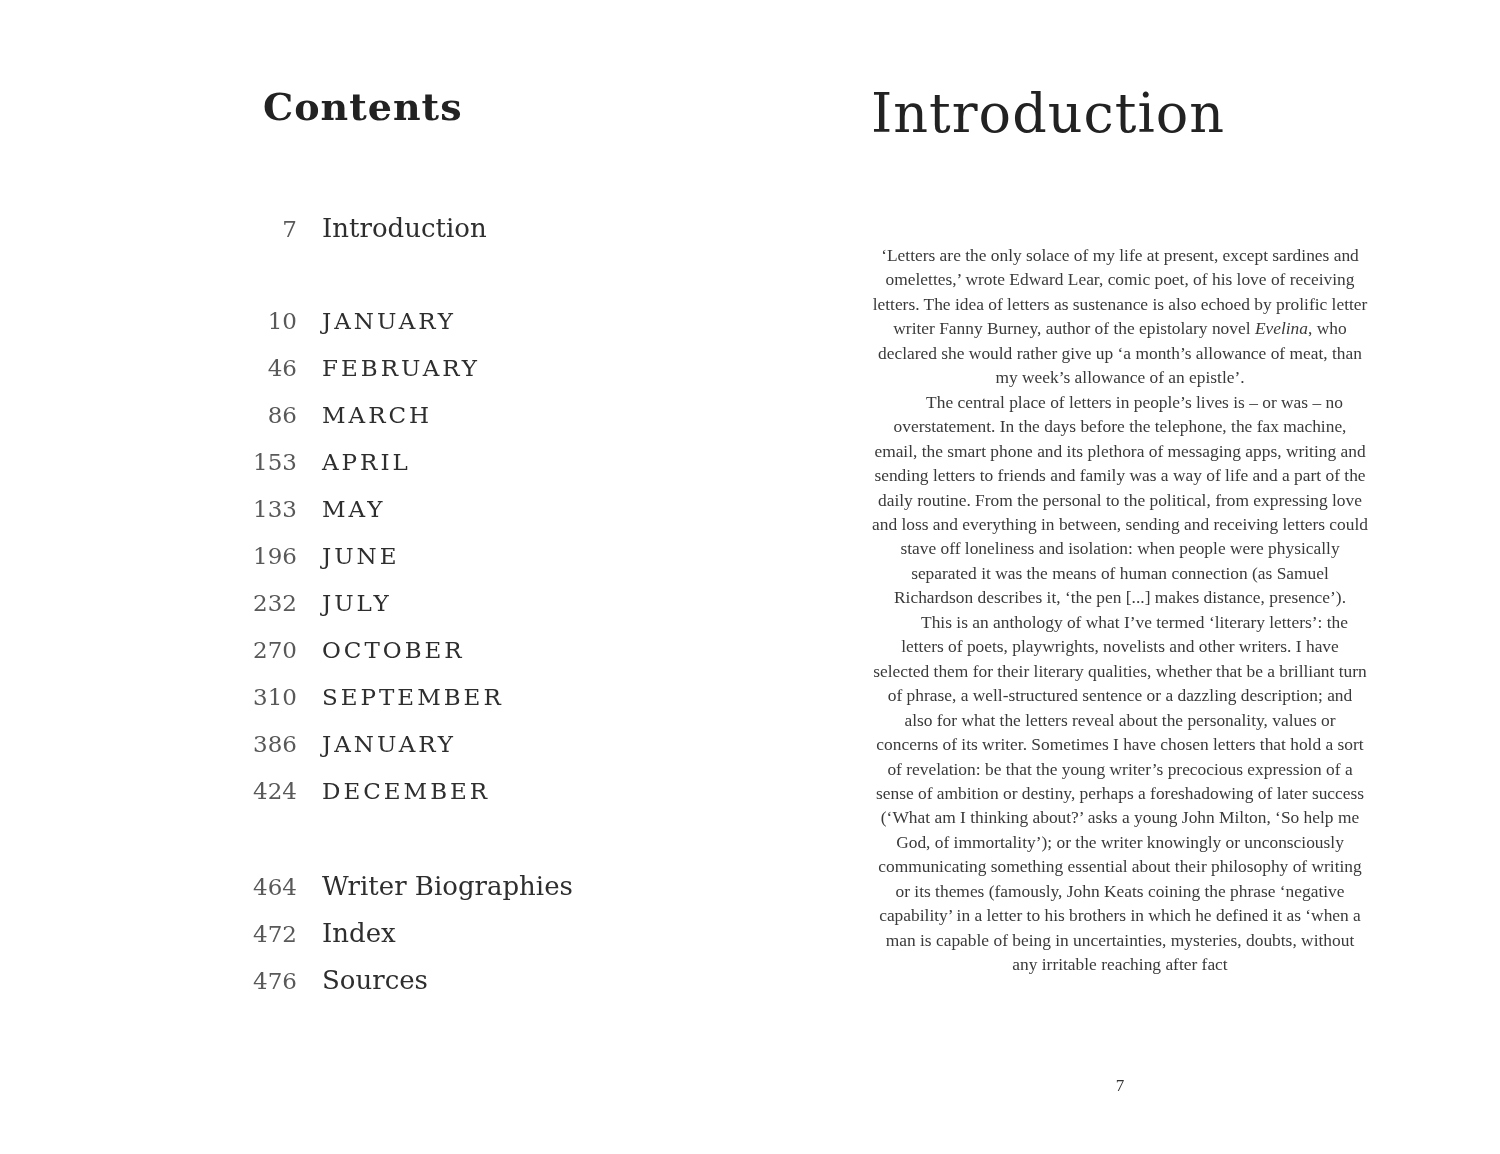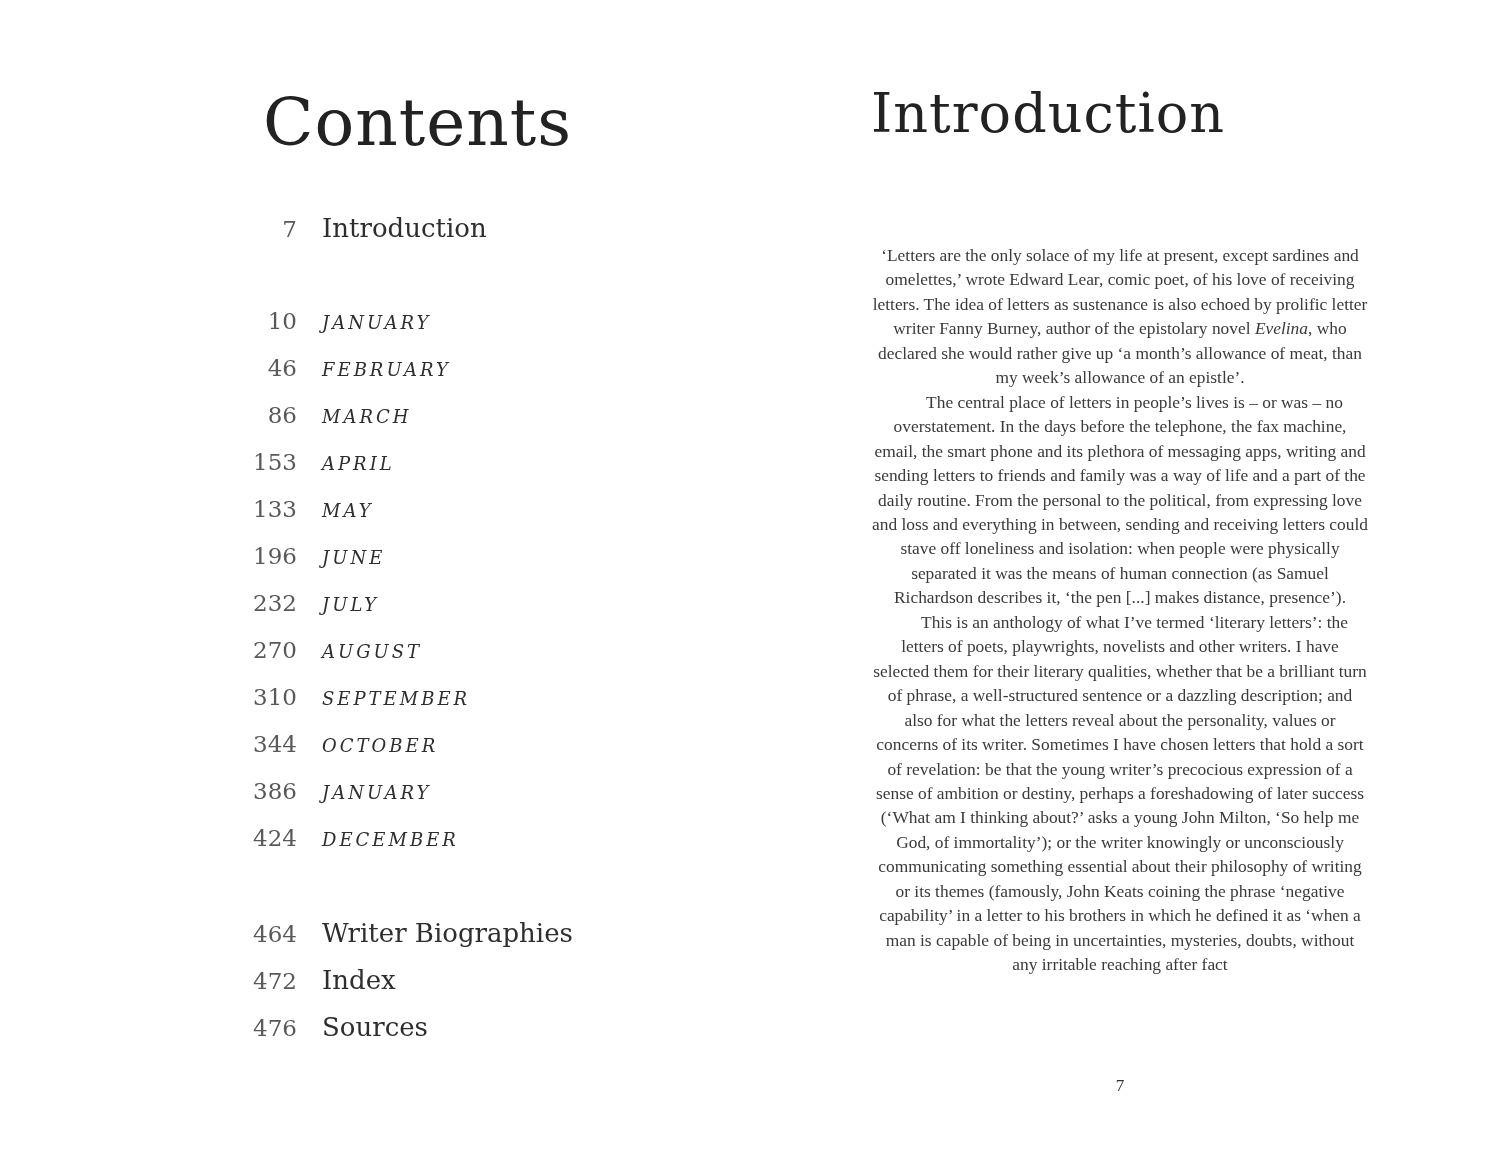"Contents" .contents-title { font-size: 66px -> 38px; font-weight: normal -> bold }
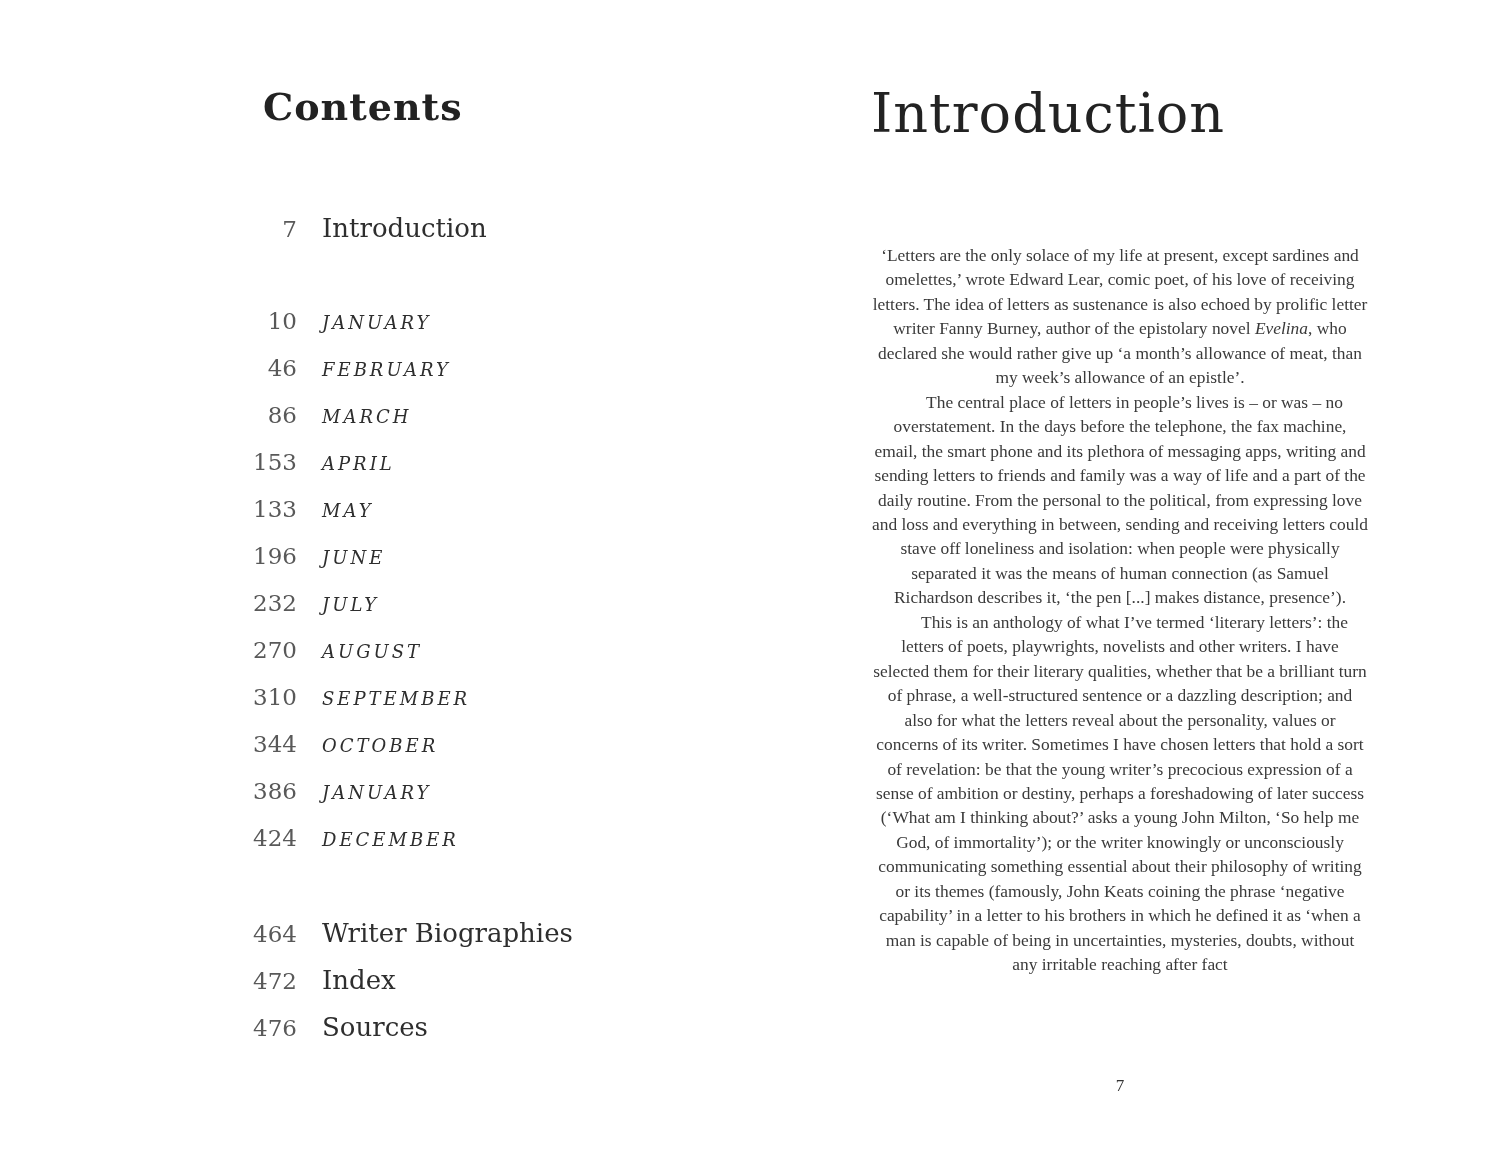"JANUARY" .toc-label.month { font-size: 18px -> 23px; font-style: italic -> none }
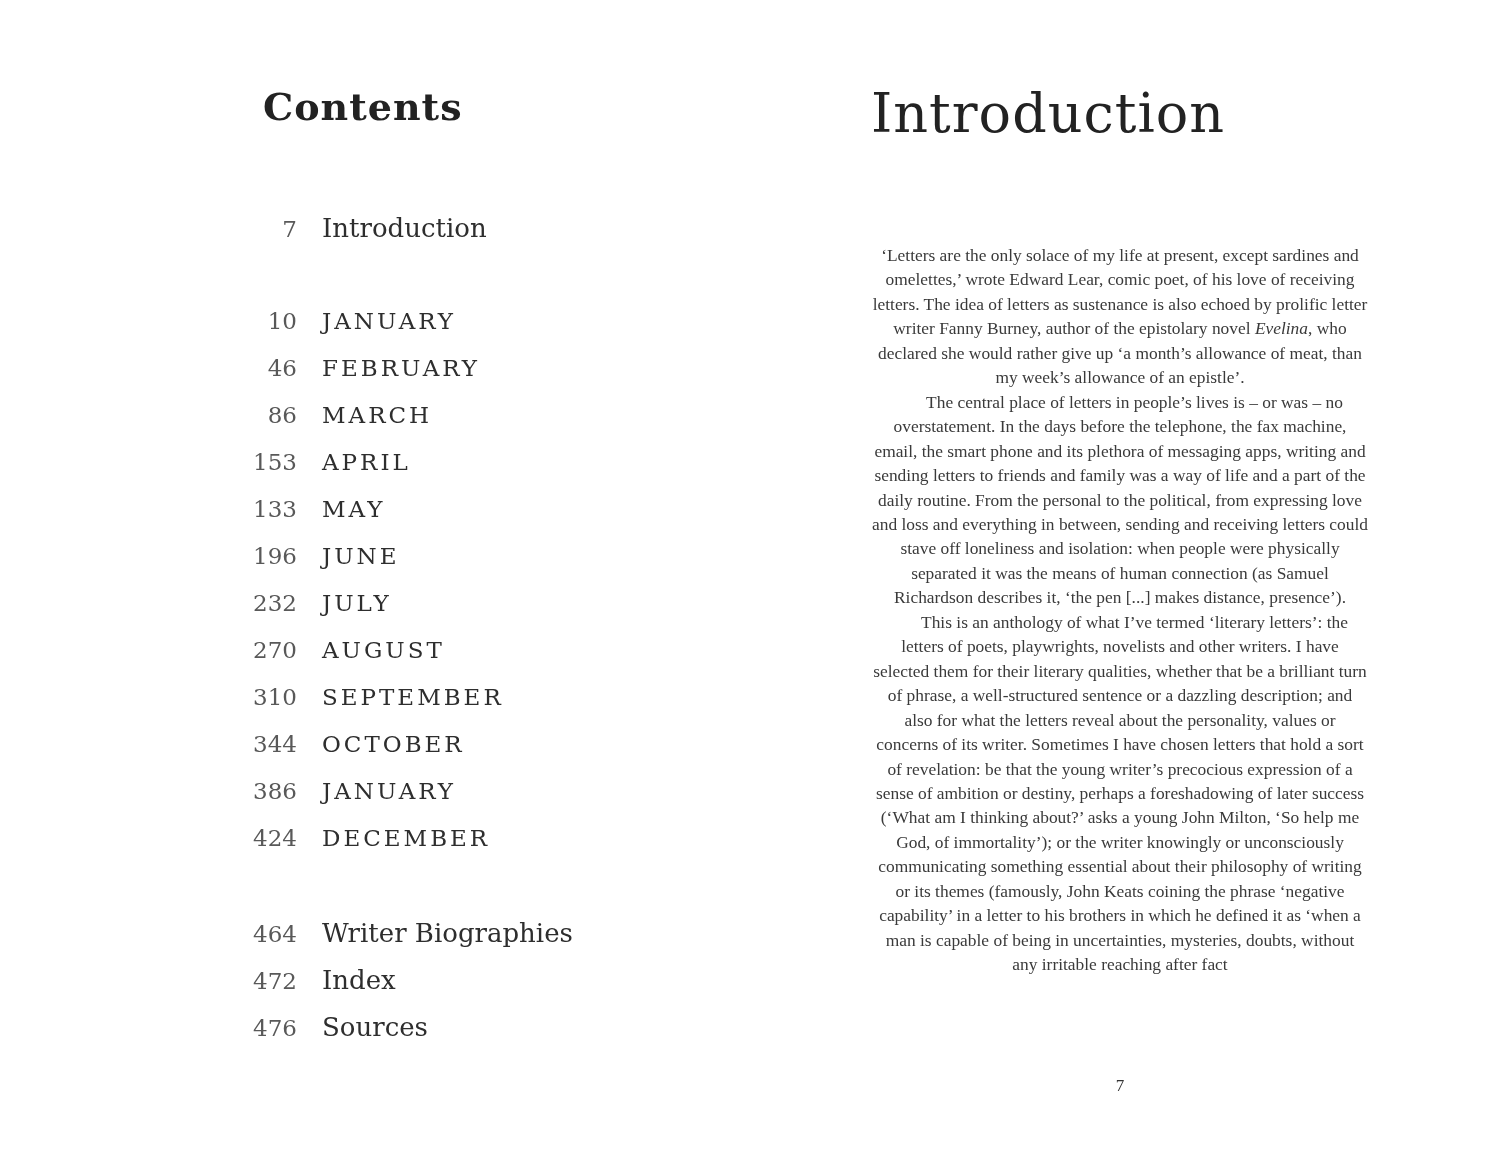"AUGUST" span.toc-label { text: AUGUST -> OCTOBER }
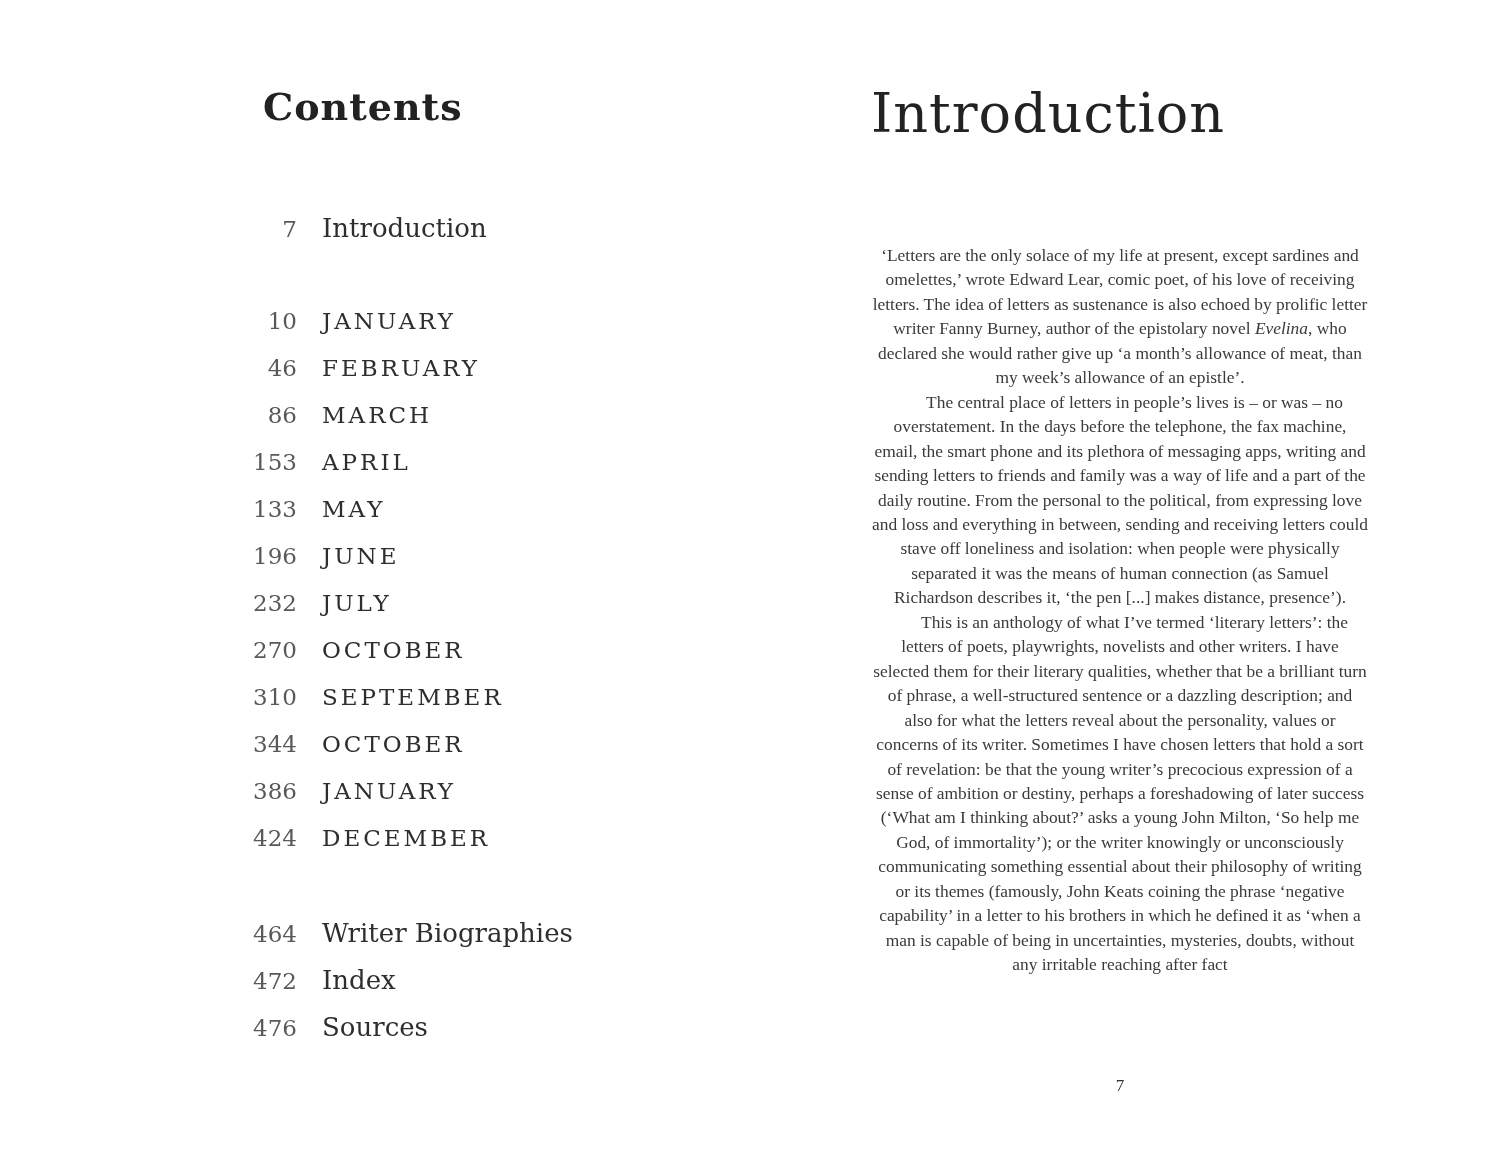"344" div.toc-row { html: <div> <span>344</span> <span>OCTOBER</span> </div> -> none }
